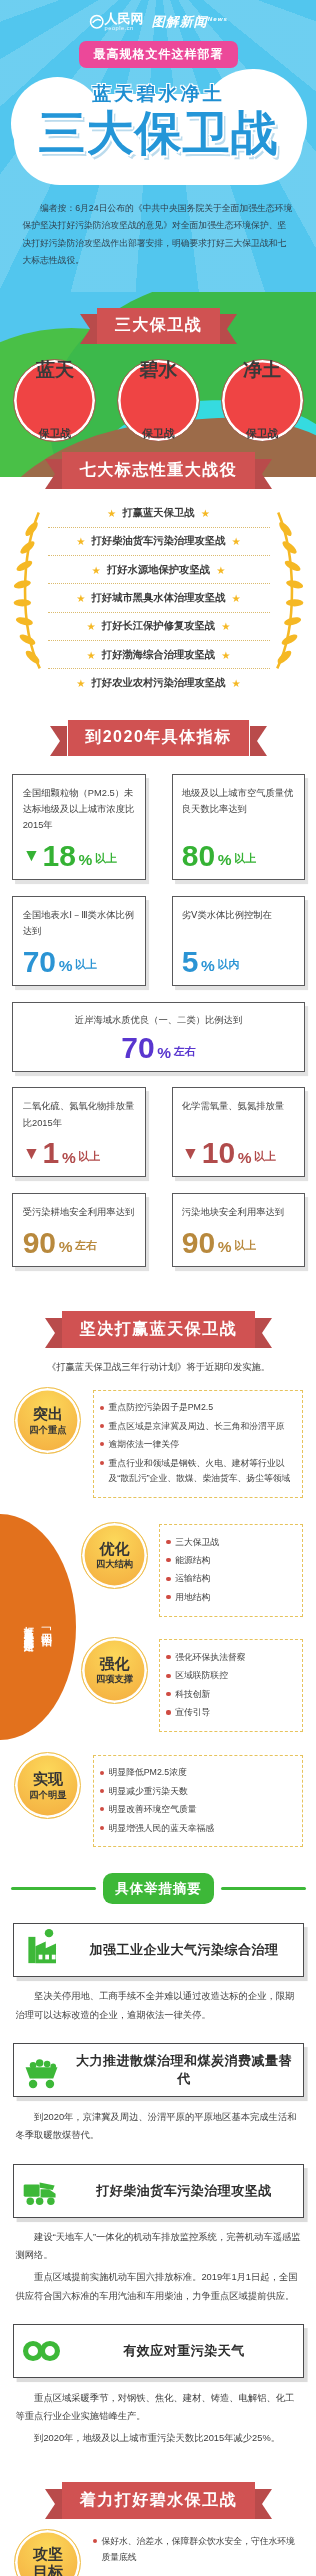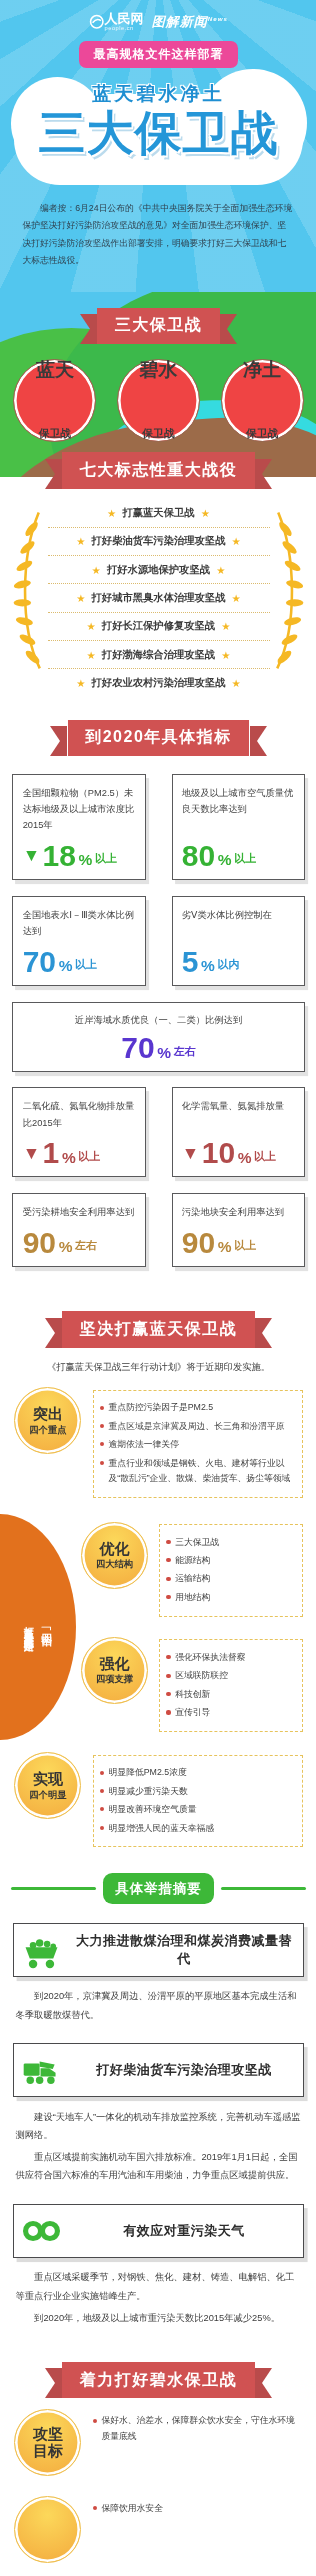"加强工业企业大气污染综合治理" div.measure { html: none -> <div> <div> <span> <svg> <g> <circle></circle> <rect></rect> <path></path> </g> <g> <rect></rect> <rect></rect> <rect></rect> </g> </svg> </span> <h3>加强工业企业大气污染综合治理</h3> </div> <div> <p>坚决关停用地、工商手续不全并难以通过改造达标的企业，限期治理可以达标改造的企业，逾期依法一律关停。</p> </div> </div> }
